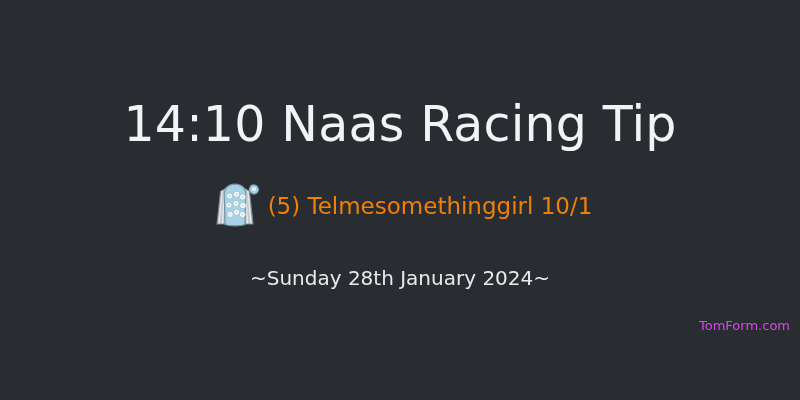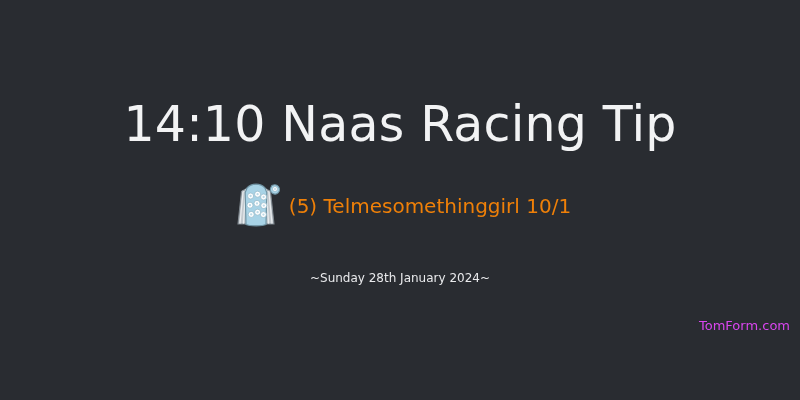"(5) Telmesomethinggirl 10/1" .tip-text { font-size: 20px -> 23px }
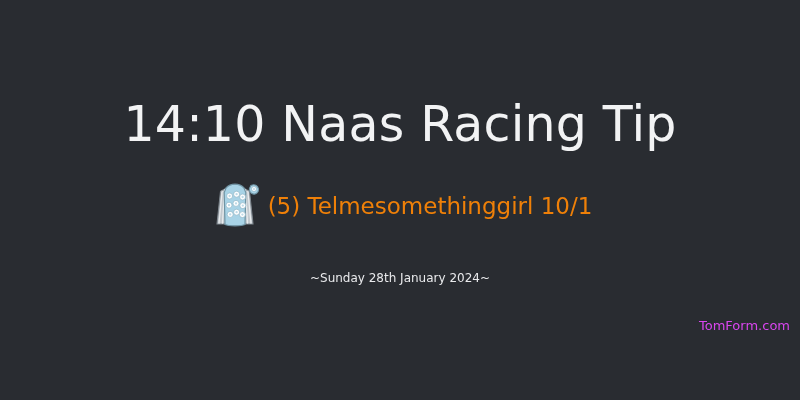"~Sunday 28th January 2024~" .date-text { font-size: 12px -> 20px }
